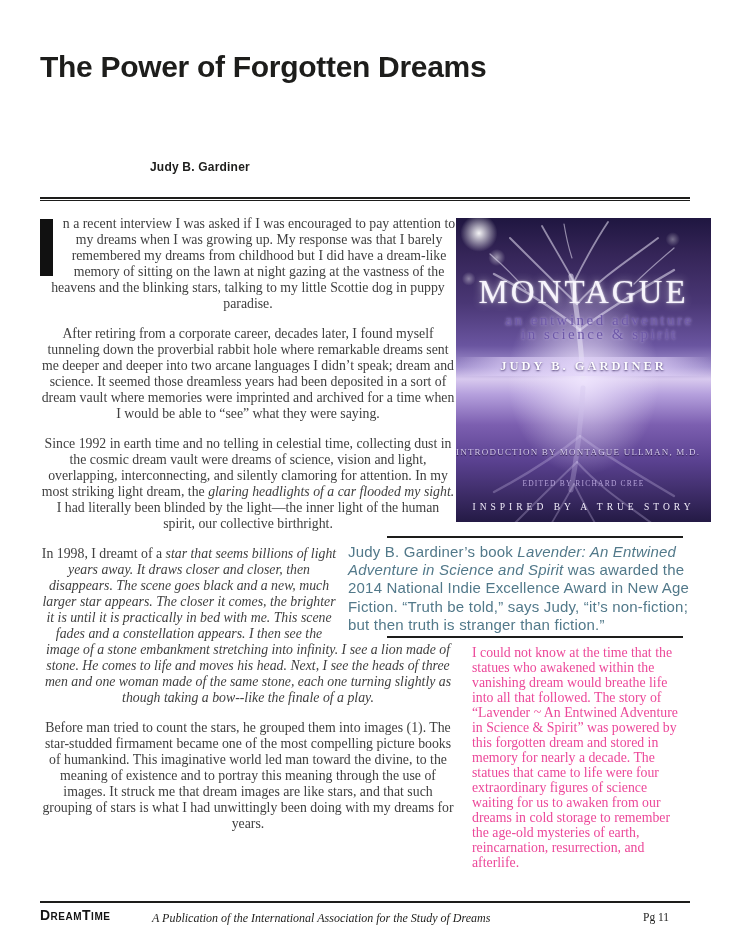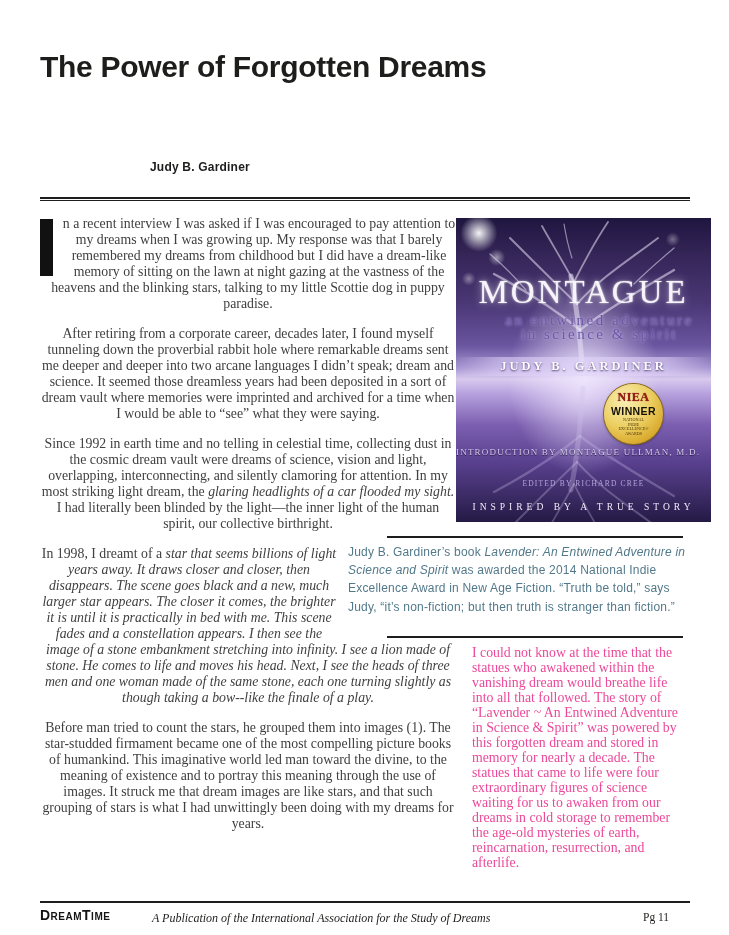"NIEA" div.award-badge { html: <div> <div>NIEA</div> <div>WINNER</div> <div> <div>NATIONAL INDIE</div> <div>EXCELLENCE®</div> <div>AWARDS</div> </div> </div> -> none }
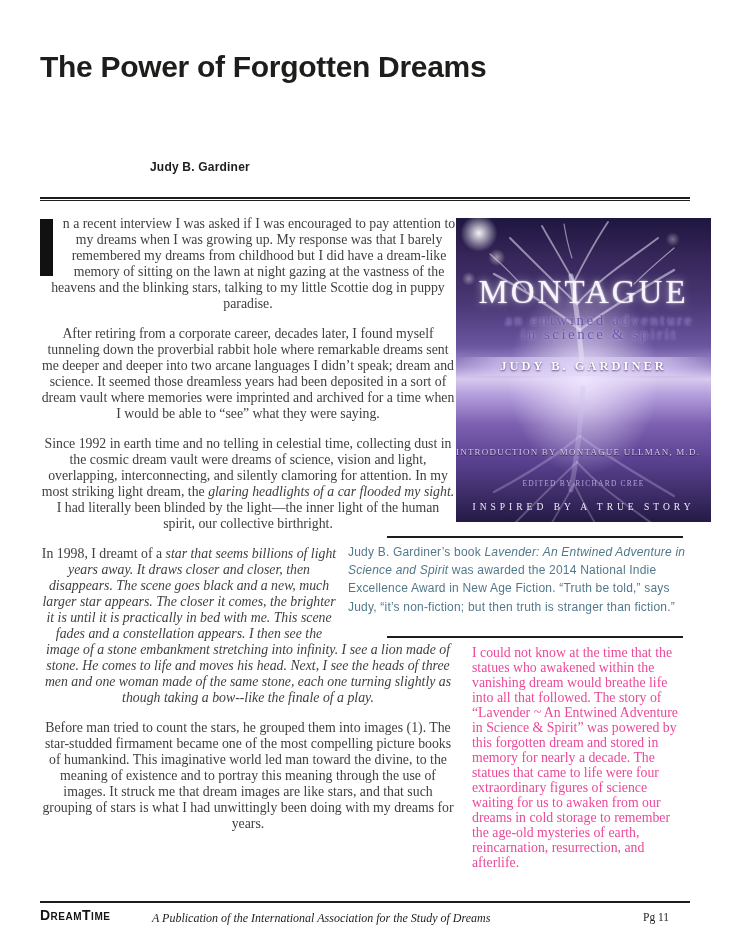"Judy B. Gardiner’s book Lavender:" .photo-caption { font-size: 12px -> 15px }
